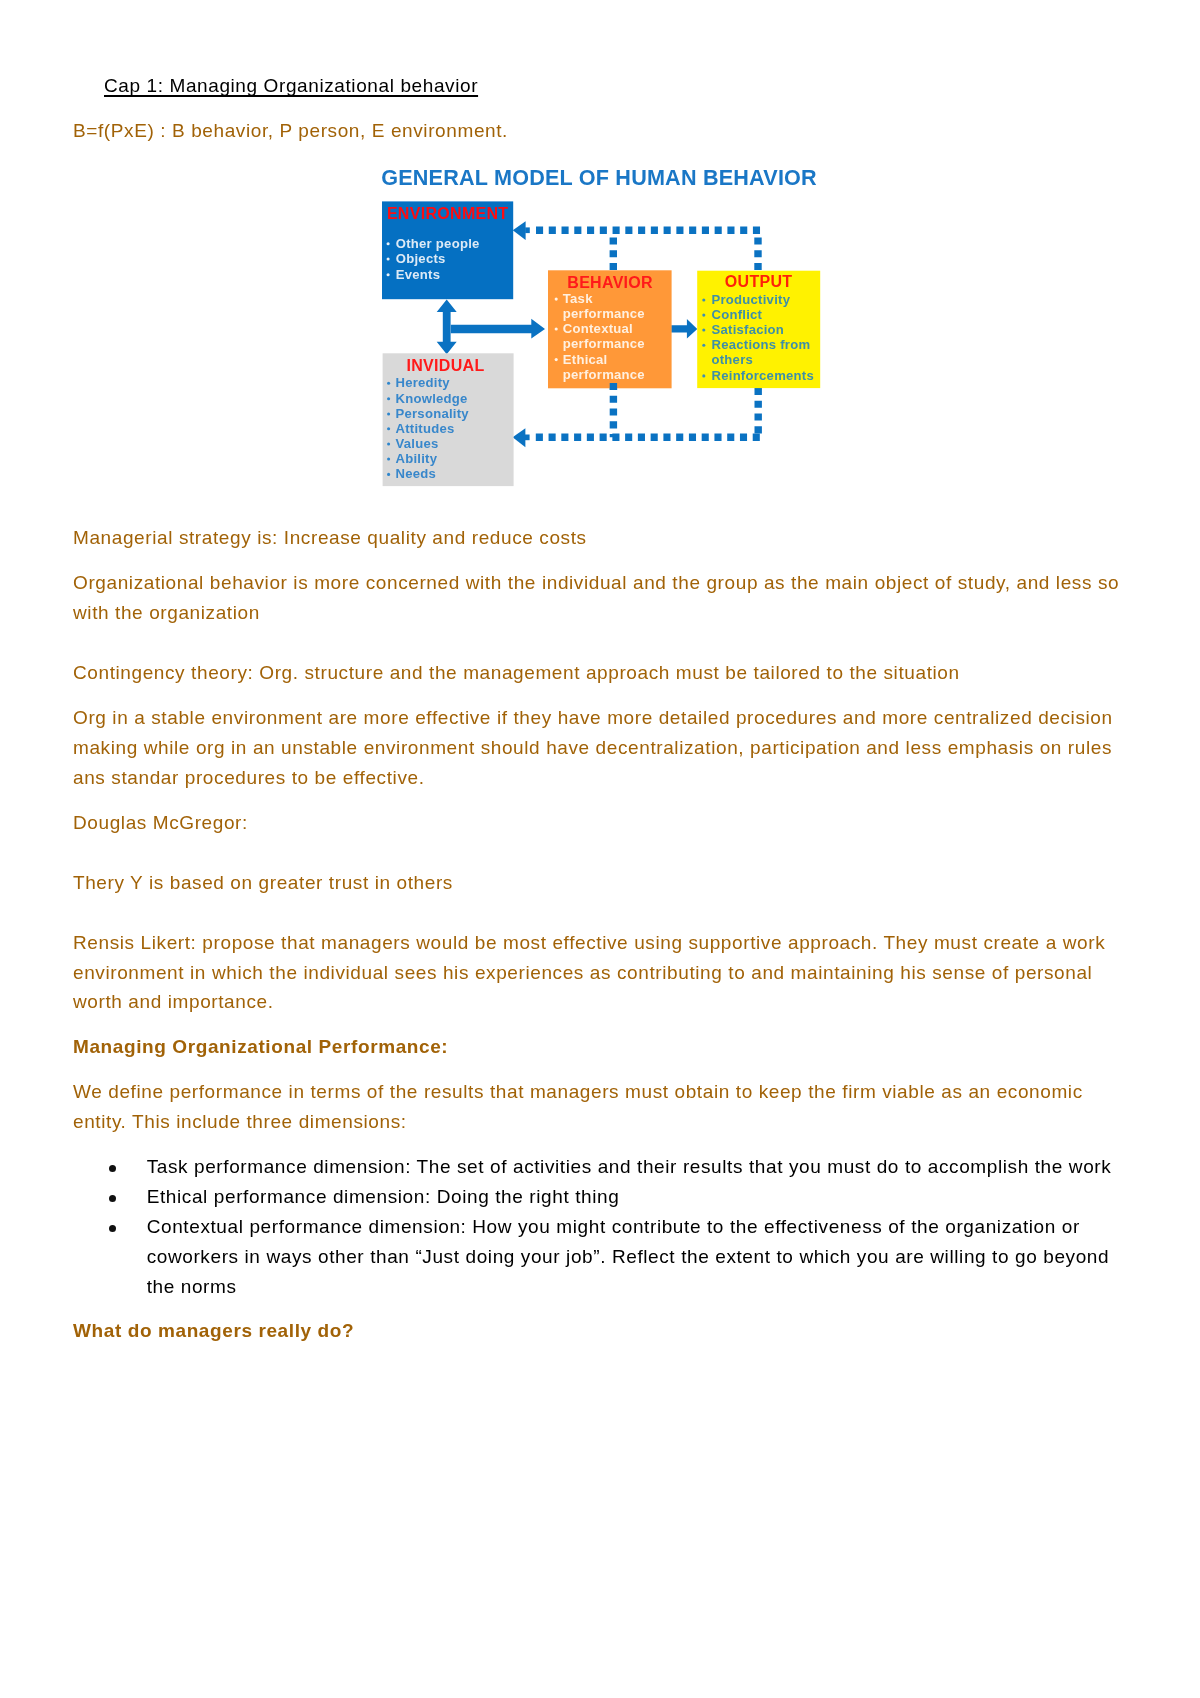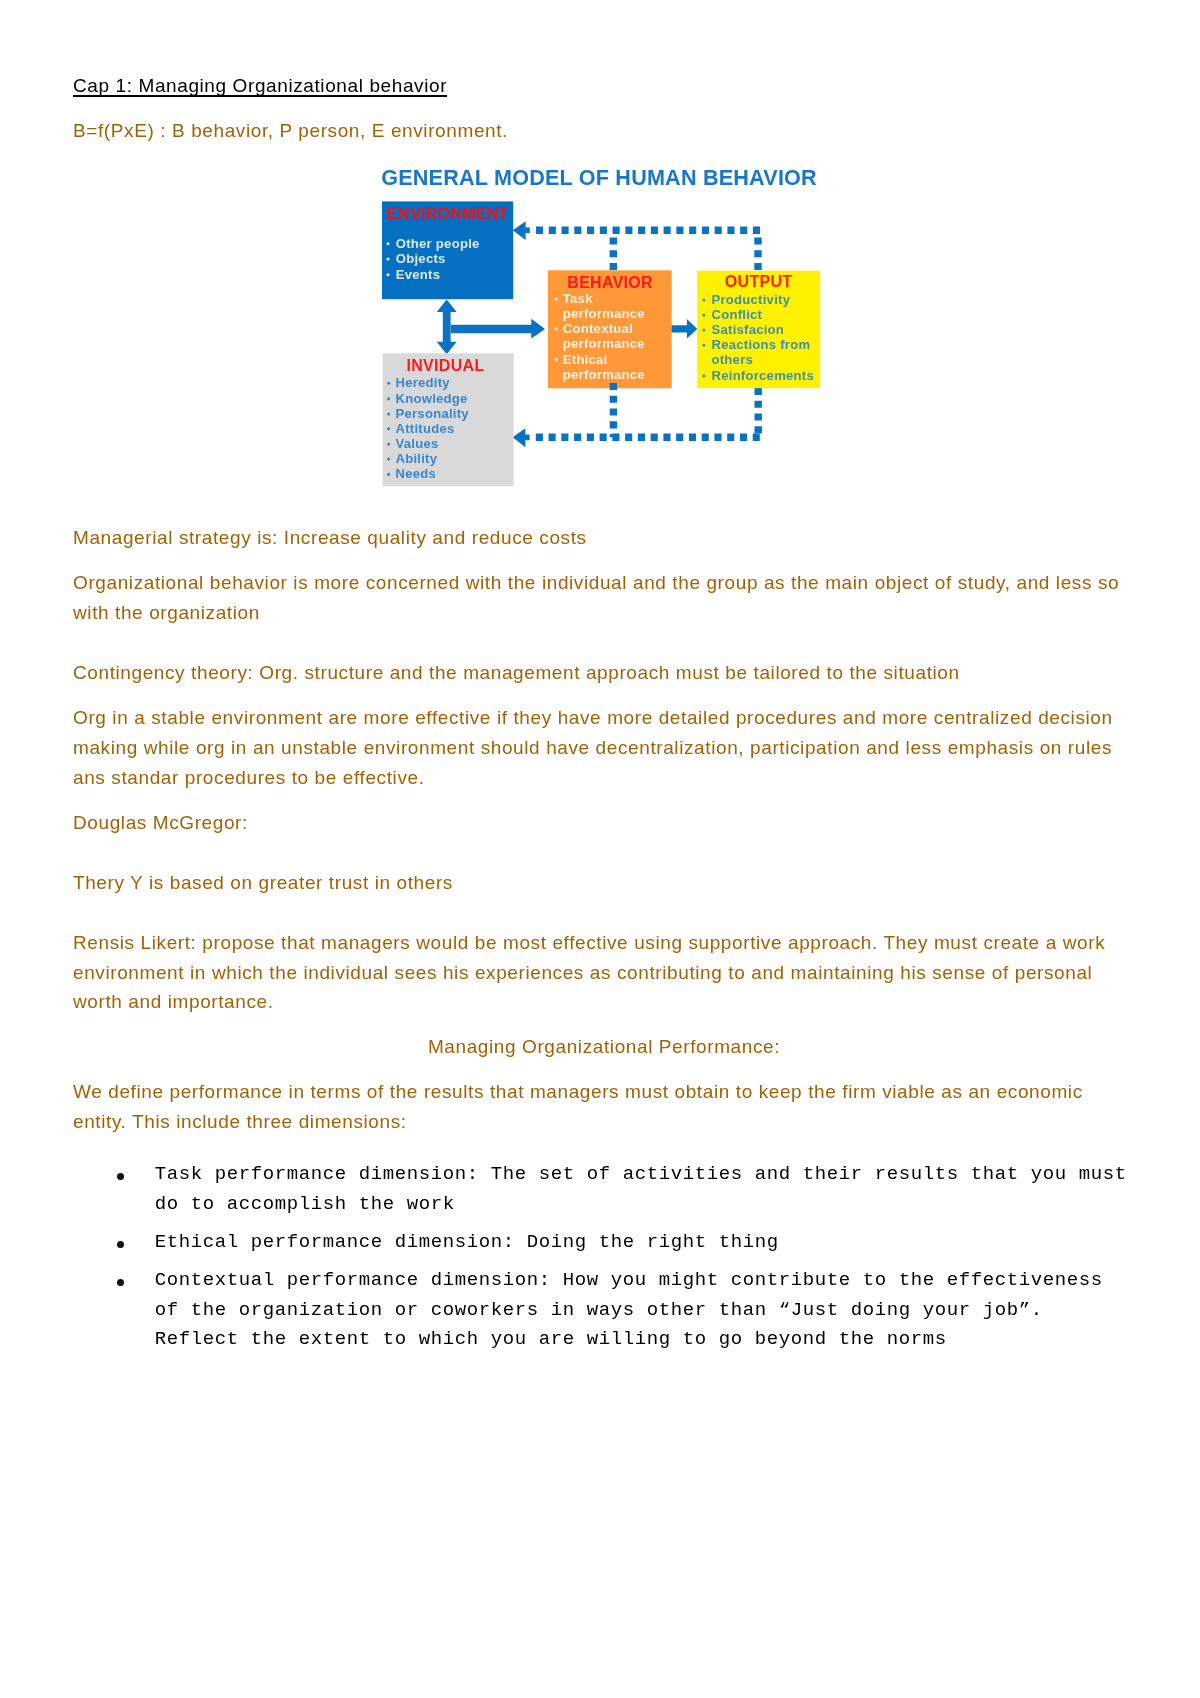"Cap 1: Managing Organizational behavior" h1.title span { margin-left: none -> 31px }
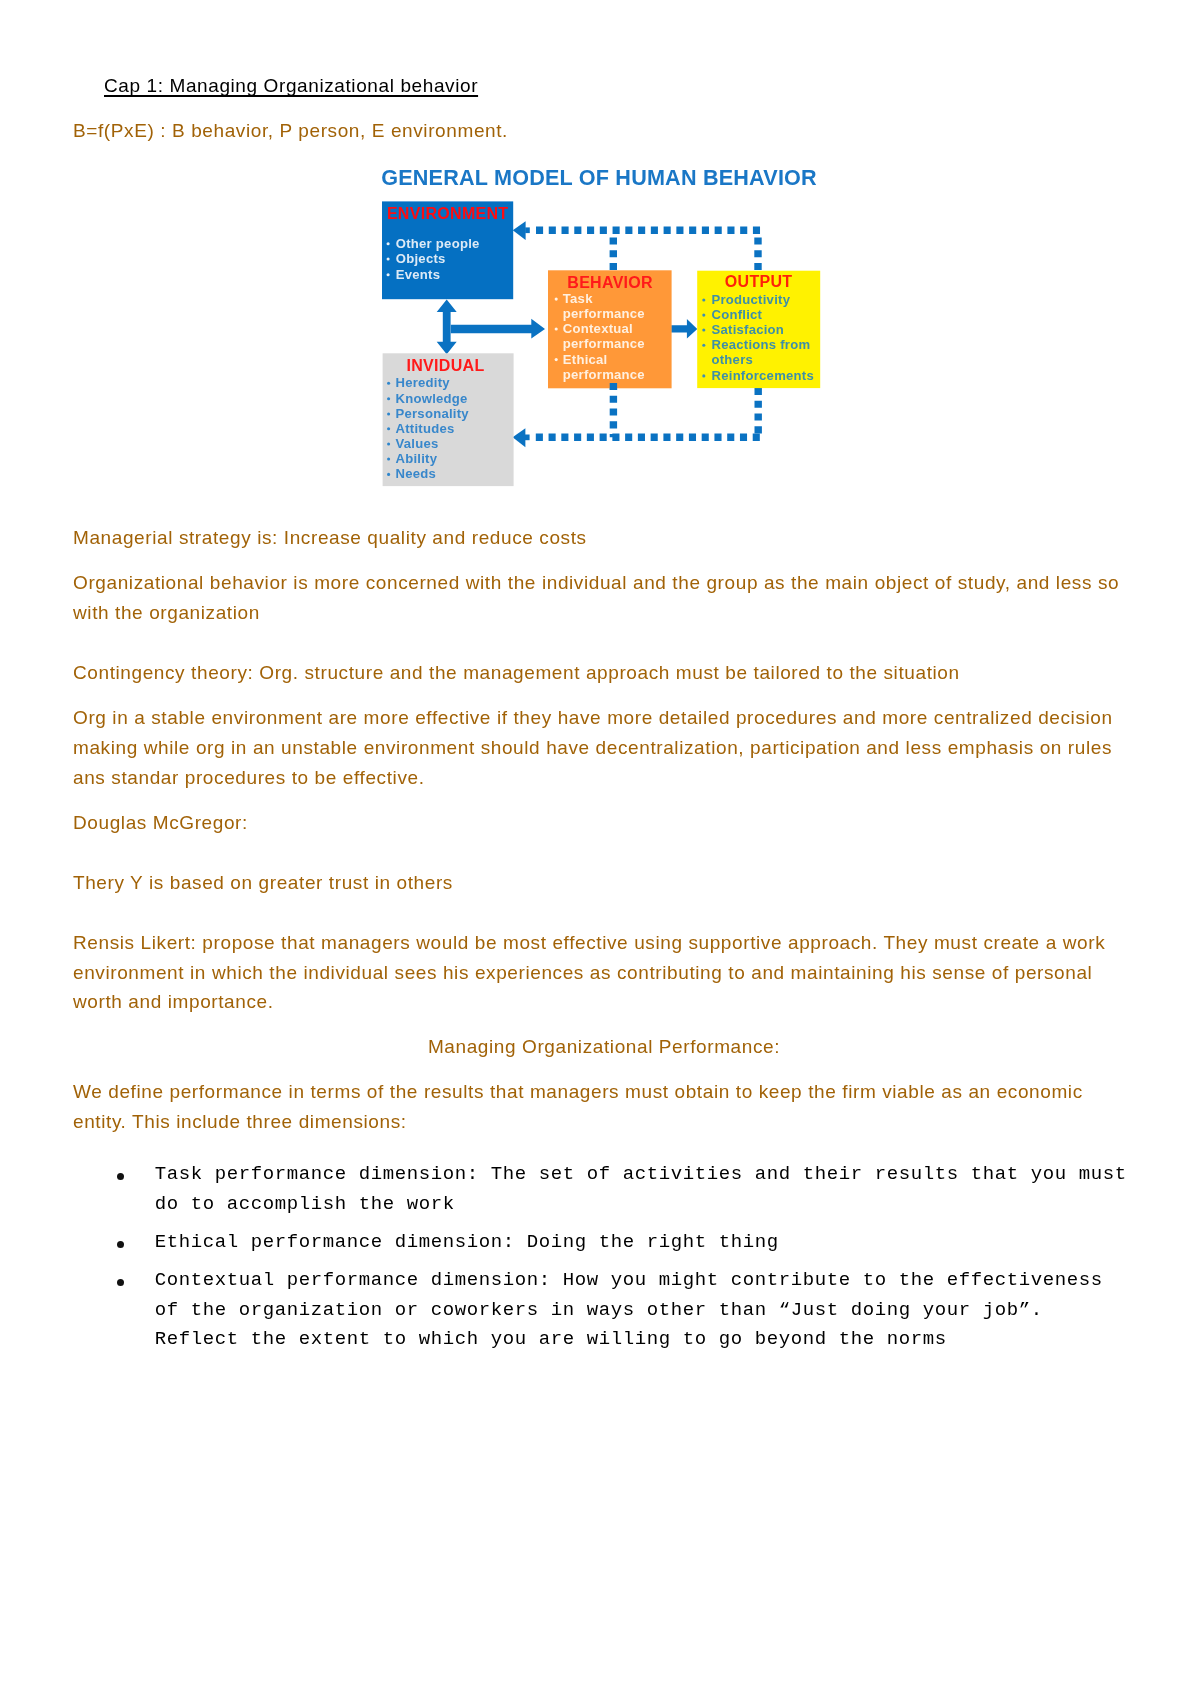"Managing Organizational Performance:" .bold { font-weight: normal -> bold; text-align: center -> none }
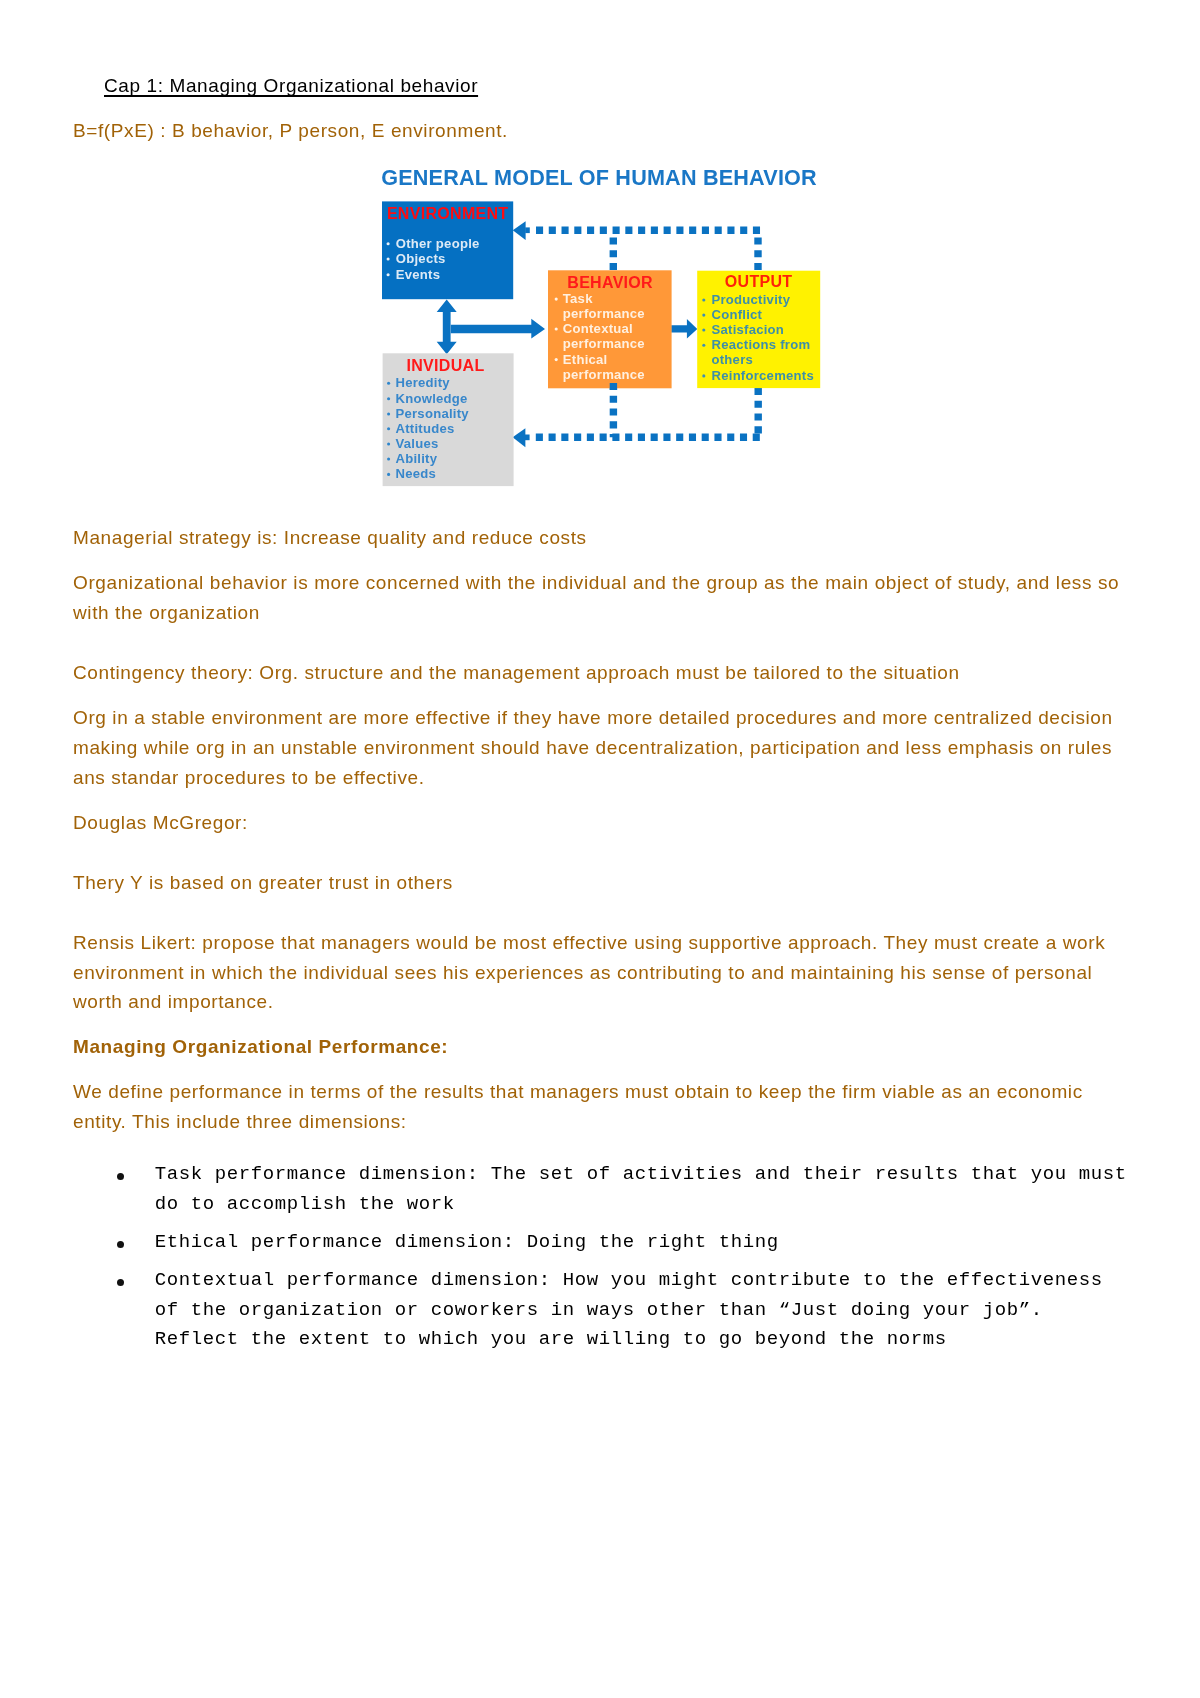"Task performance dimension: The set" ul.bul li { font-family: Liberation Mono, monospace -> none; margin: 8px -> 0 }
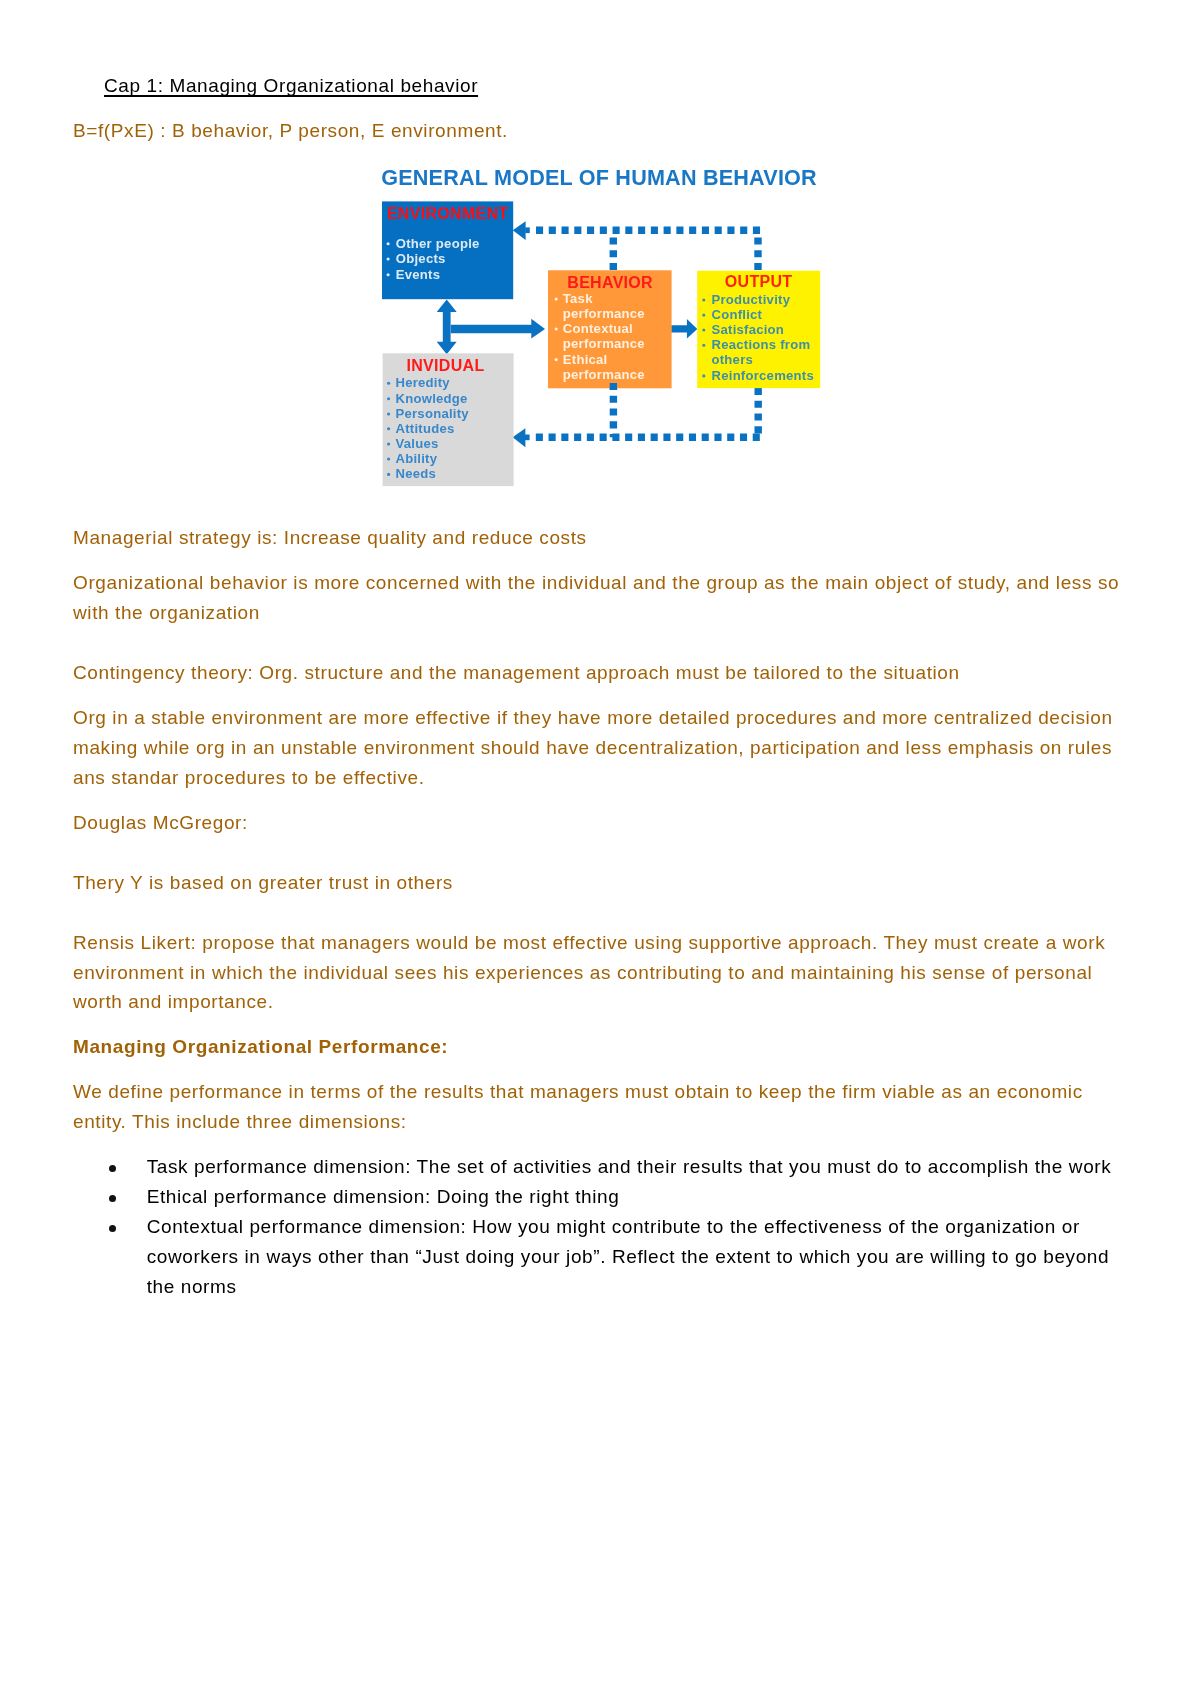"What do managers really do?" p.para { html: none -> <p>What do managers really do?</p> }
